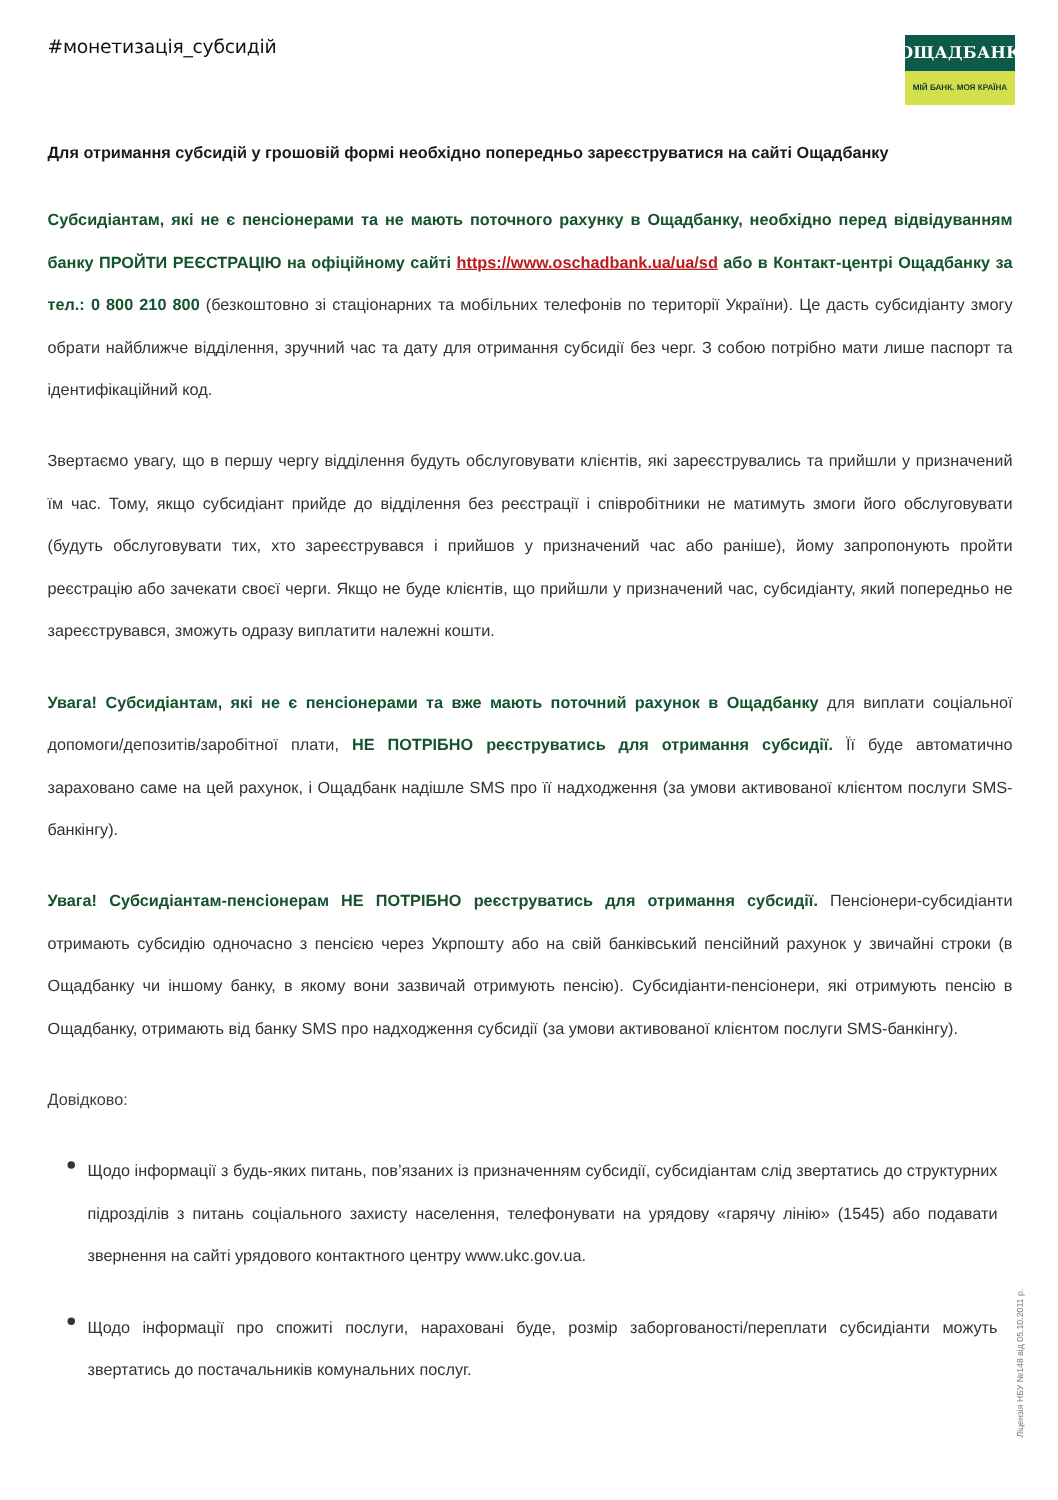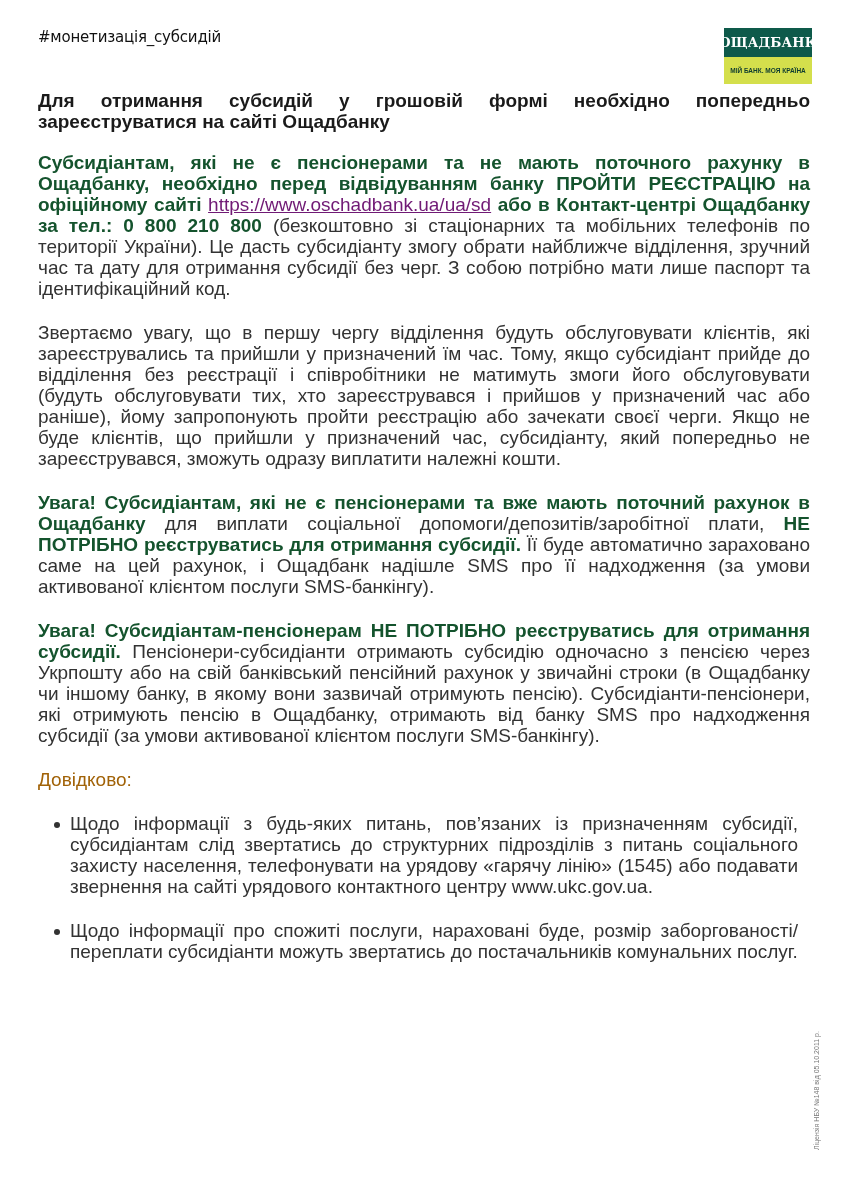"Для отримання субсидій у грошовій" .content { font-size: 19px -> 13px; line-height: 21px -> 34px; top: 90px -> 105px }
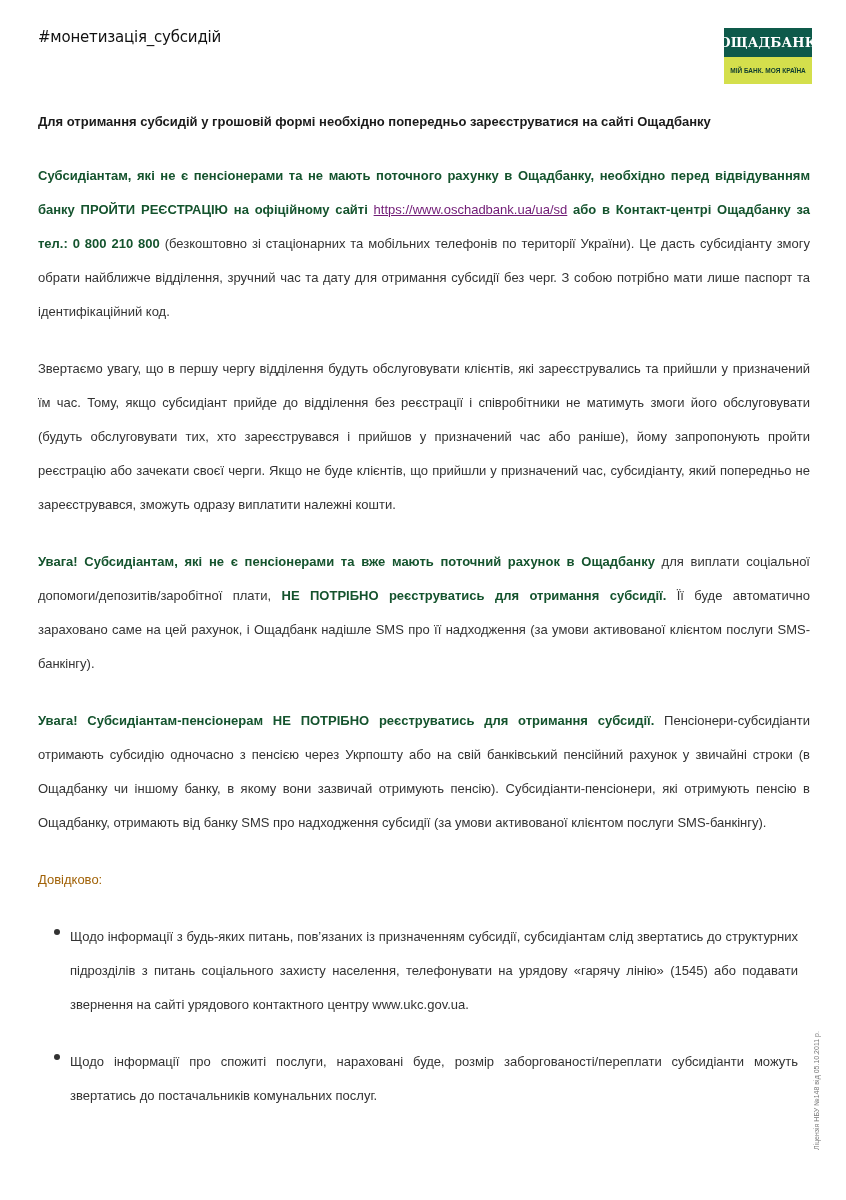"https://www.oschadbank.ua/ua/sd" .link { color: #701a75 -> #b91c1c; font-weight: normal -> bold }
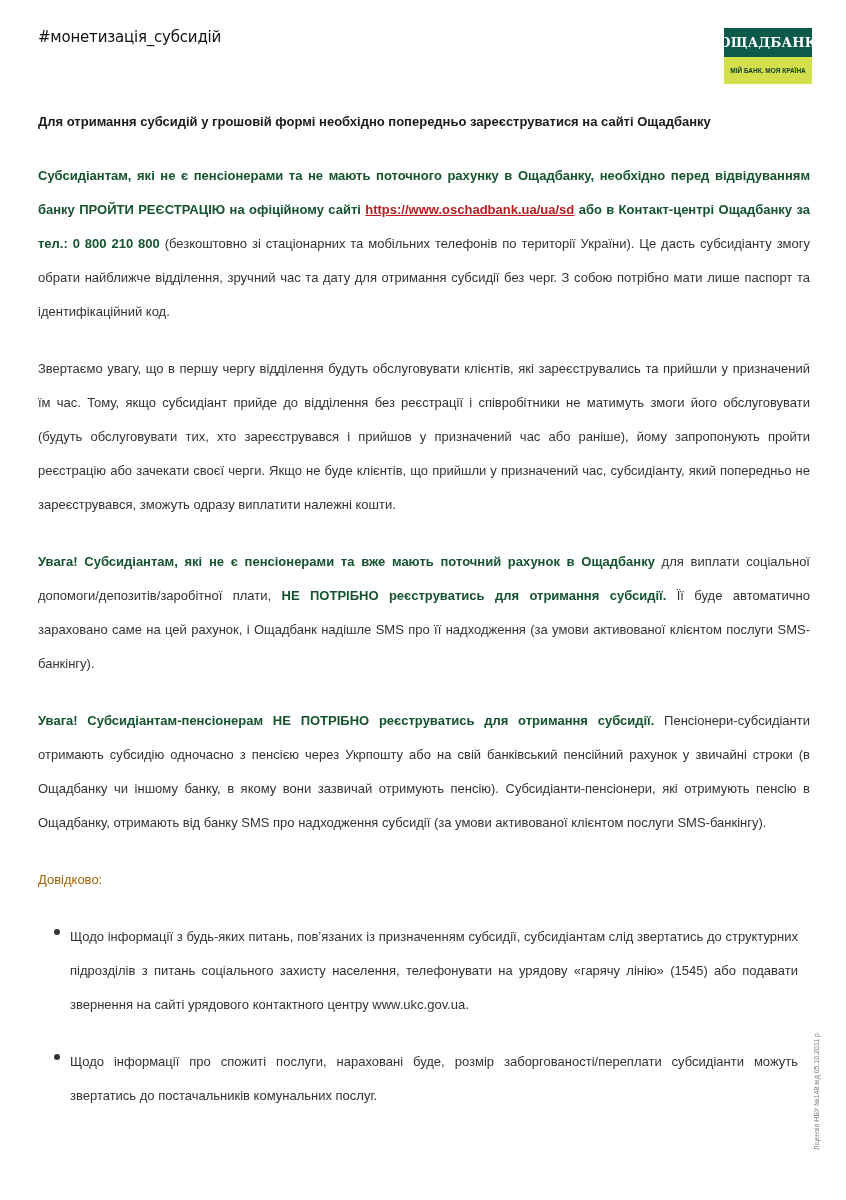"Довідково:" .refs { color: #a16207 -> #404040 }
